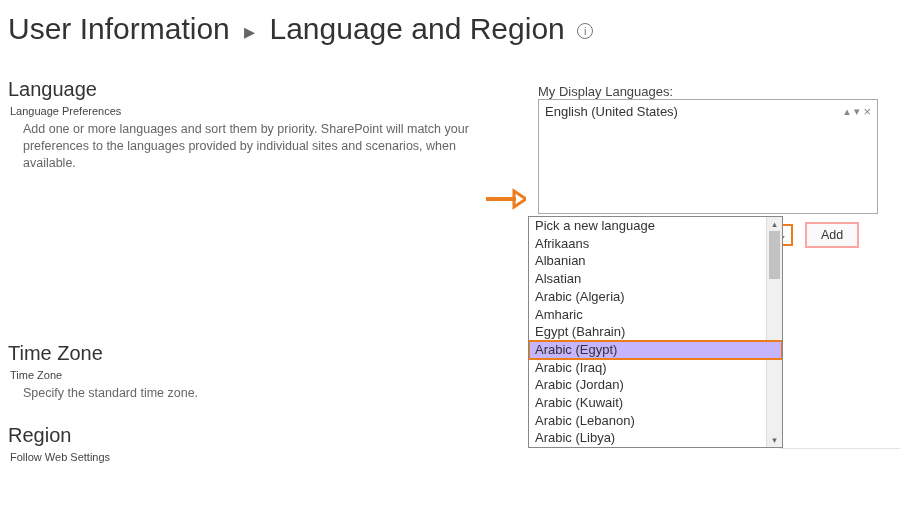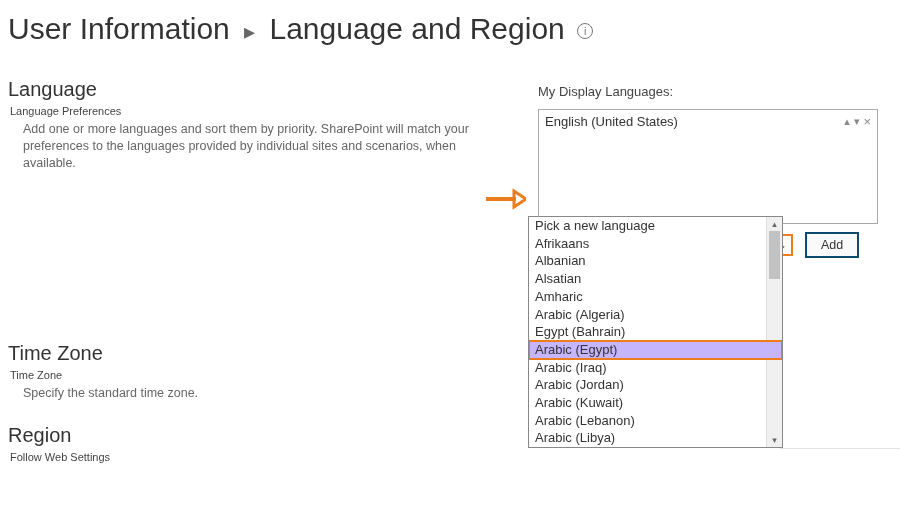"My Display Languages:" .lbl { margin-bottom: 10px -> 0 }
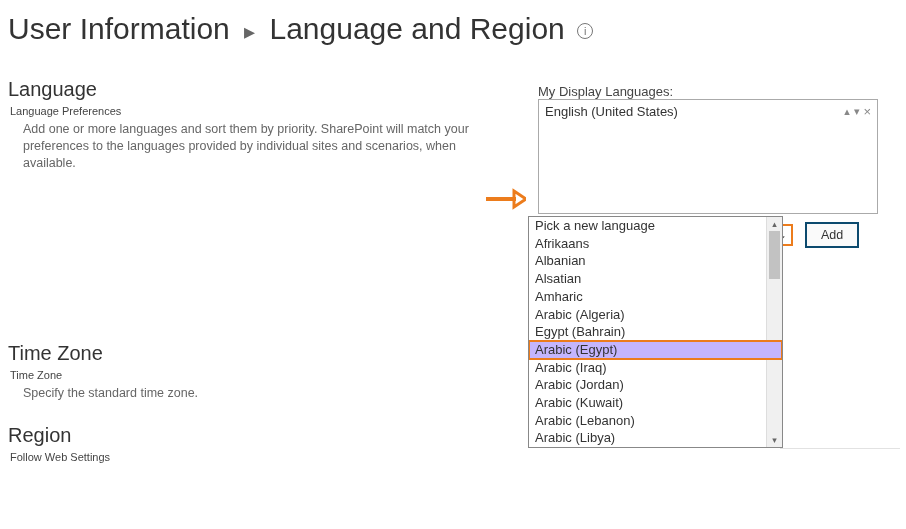"Add" .add-btn { border: 2px solid #0c4a6e -> 2px solid #fca5a5 }
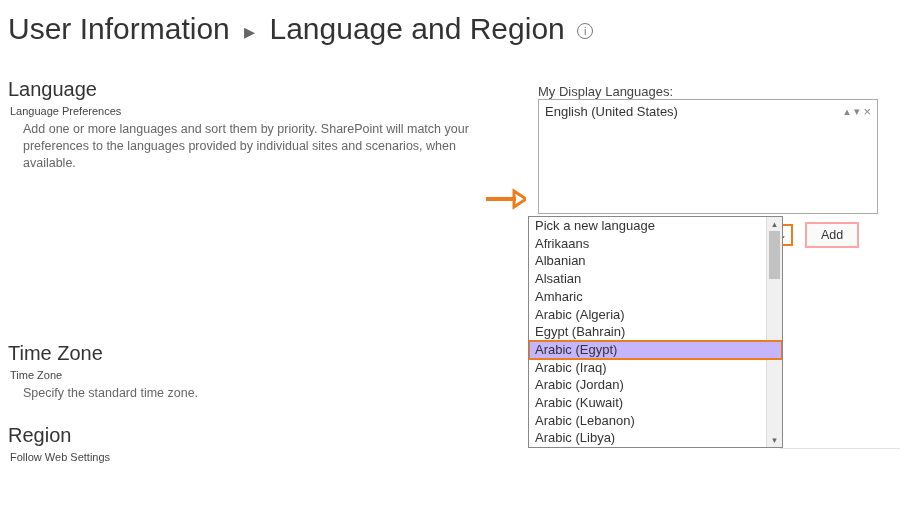"Amharic" div.opt { order: before "Arabic (Algeria)" -> after "Arabic (Algeria)" }
